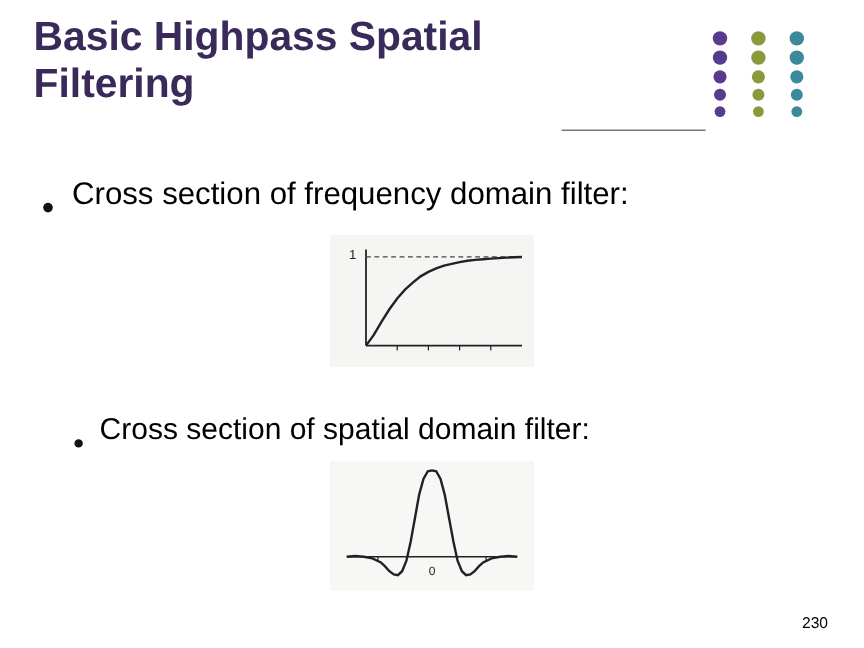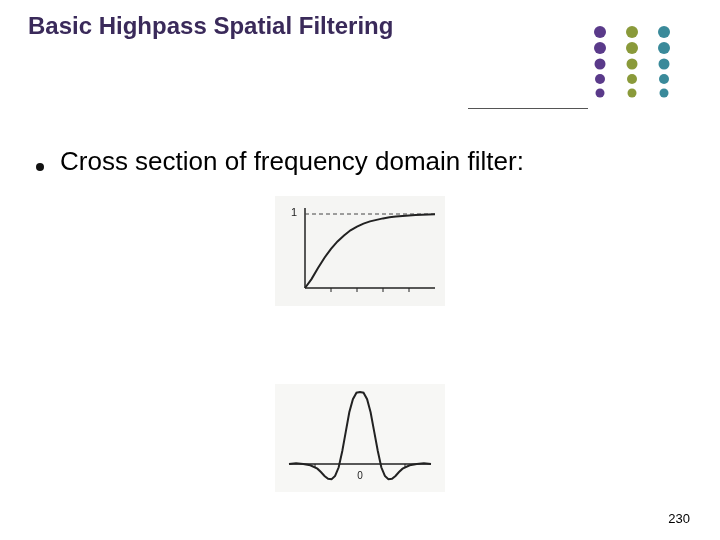"Basic Highpass Spatial Filtering" .title { font-size: 24px -> 34px }
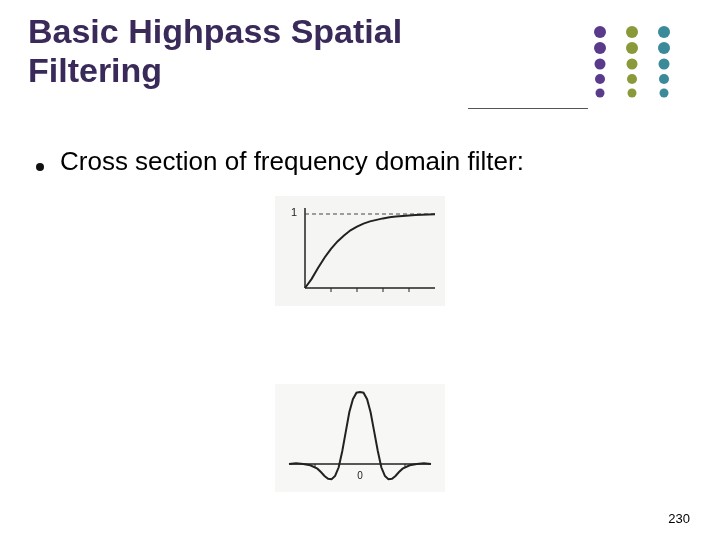"Cross section of frequency domain" .bullet-row { align-items: center -> flex-end }
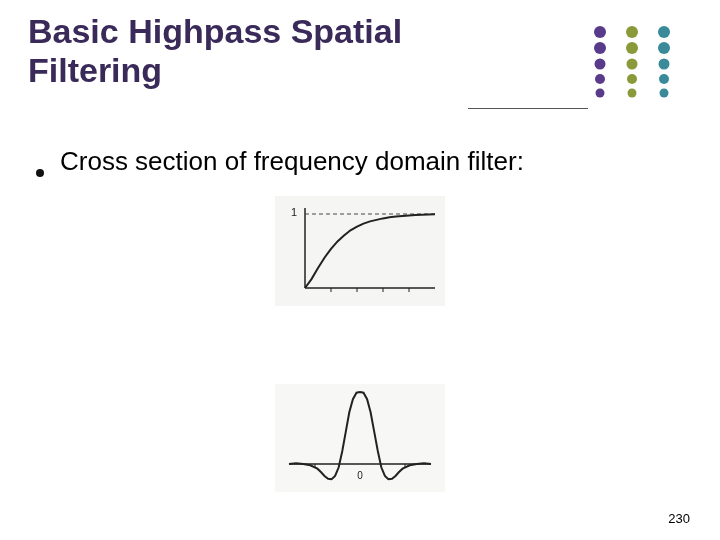"Cross section of spatial domain" div.bullet-row { html: none -> <div> <div></div> <div>Cross section of spatial domain filter:</div> </div> }
